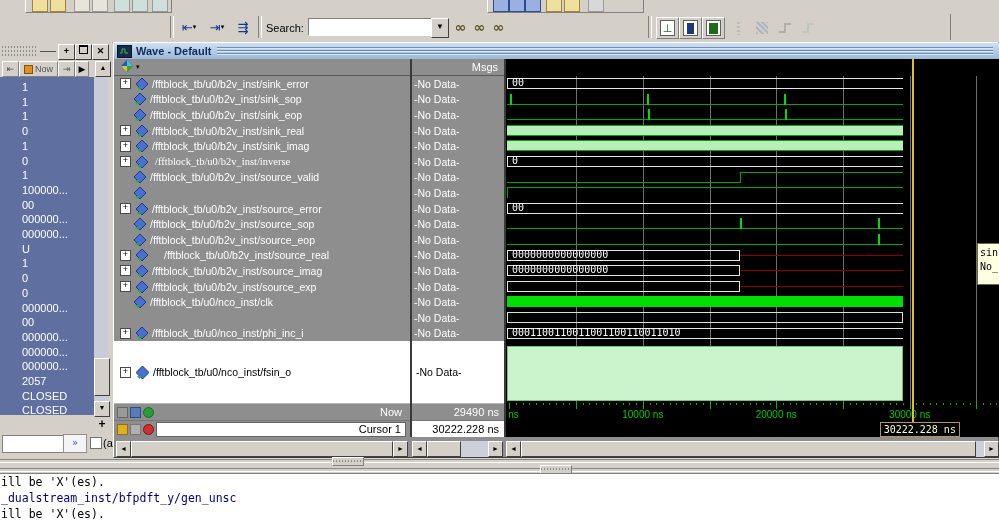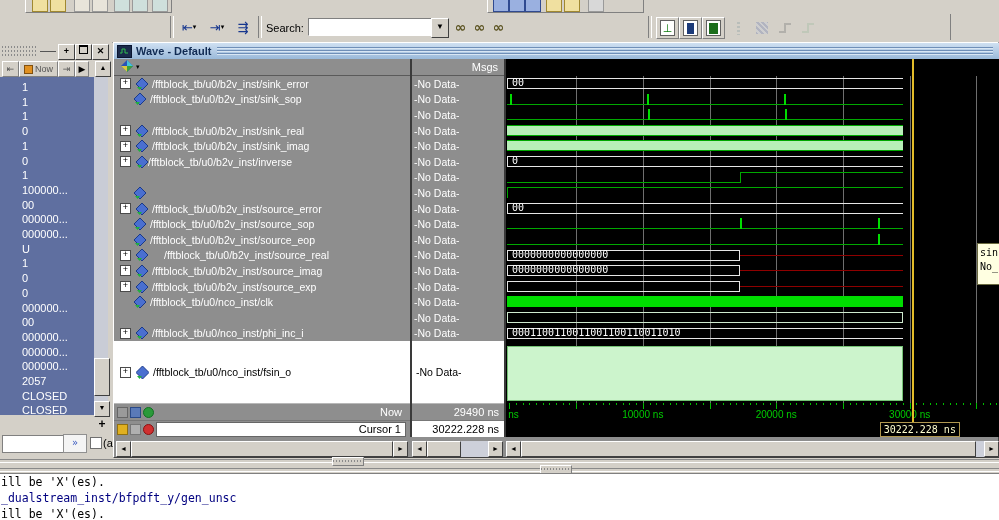"/fftblock_tb/u0/b2v_inst/sink_eop" div.sig-name-row { html: none -> <div> <span></span> <span> <svg> <polygon></polygon> <polygon></polygon> </svg> </span> <span>/fftblock_tb/u0/b2v_inst/sink_eop</span> </div> }
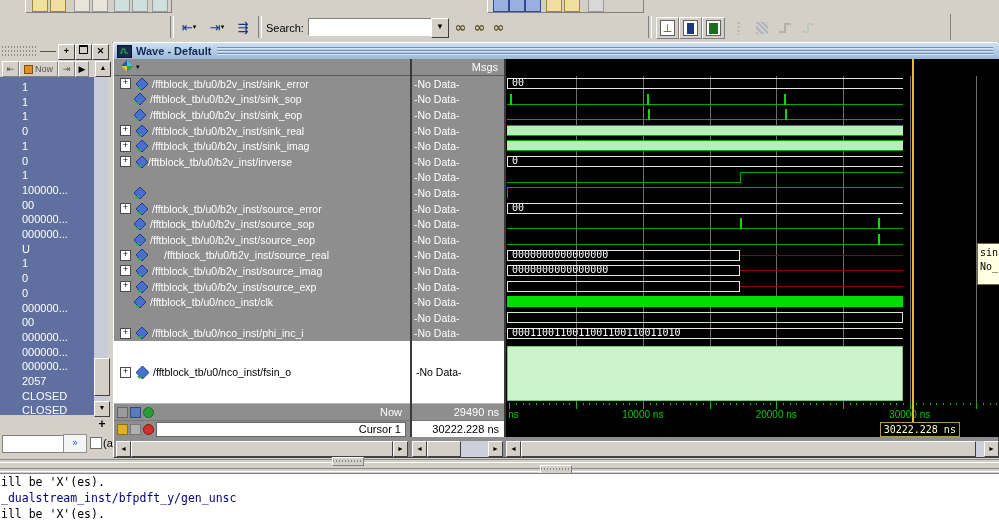"/fftblock_tb/u0/b2v_inst/inverse" span { font-family: none -> Liberation Serif, serif; margin-left: 0 -> 7px }
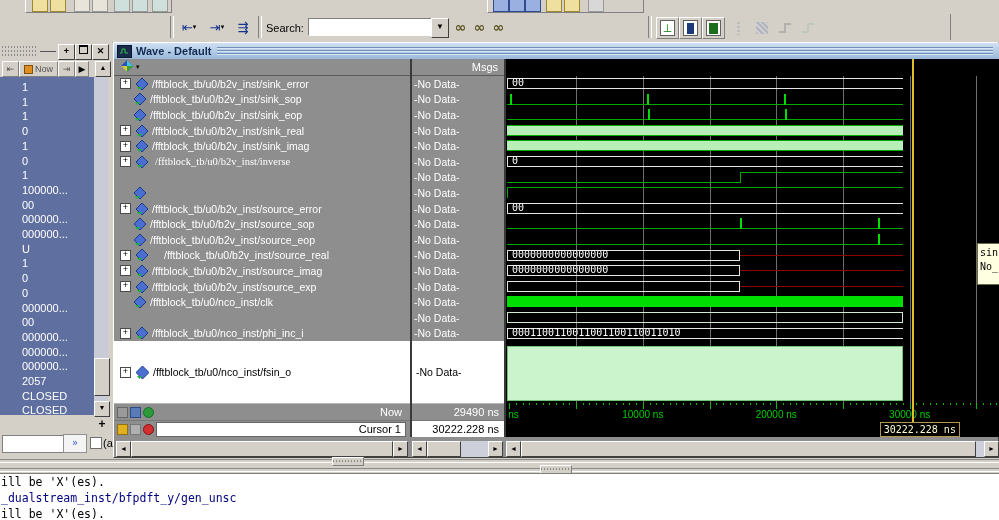"/fftblock_tb/u0/b2v_inst/source_valid" div.sig-name-row { html: none -> <div> <span></span> <span> <svg> <polygon></polygon> <polygon></polygon> </svg> </span> <span>/fftblock_tb/u0/b2v_inst/source_valid</span> </div> }
